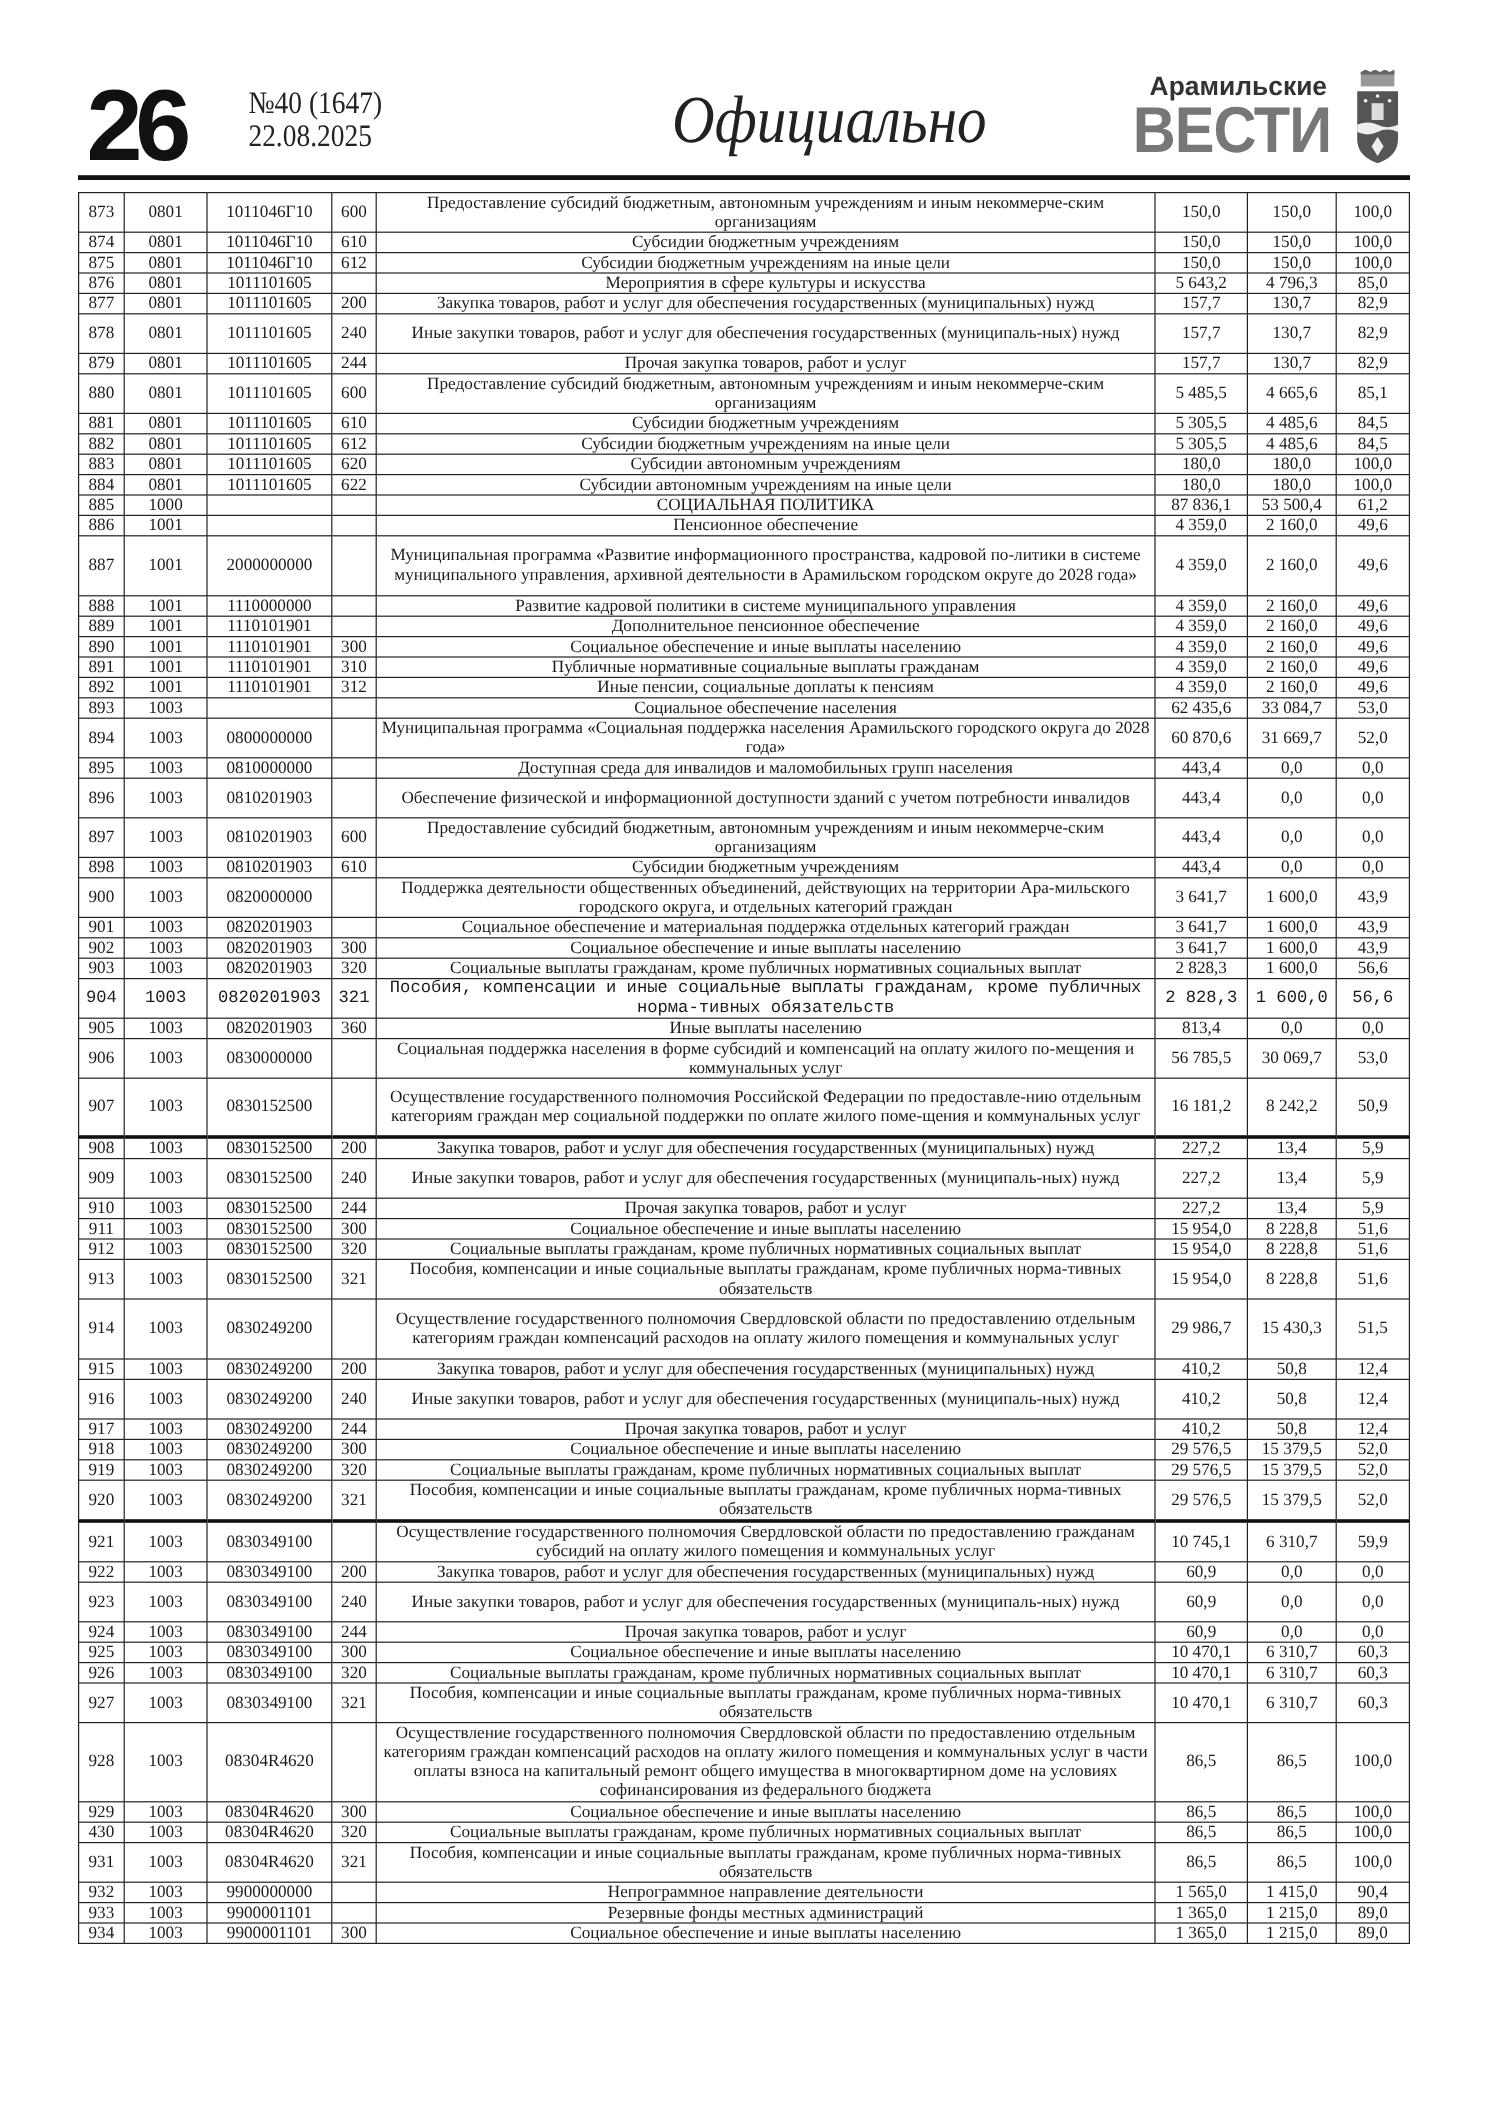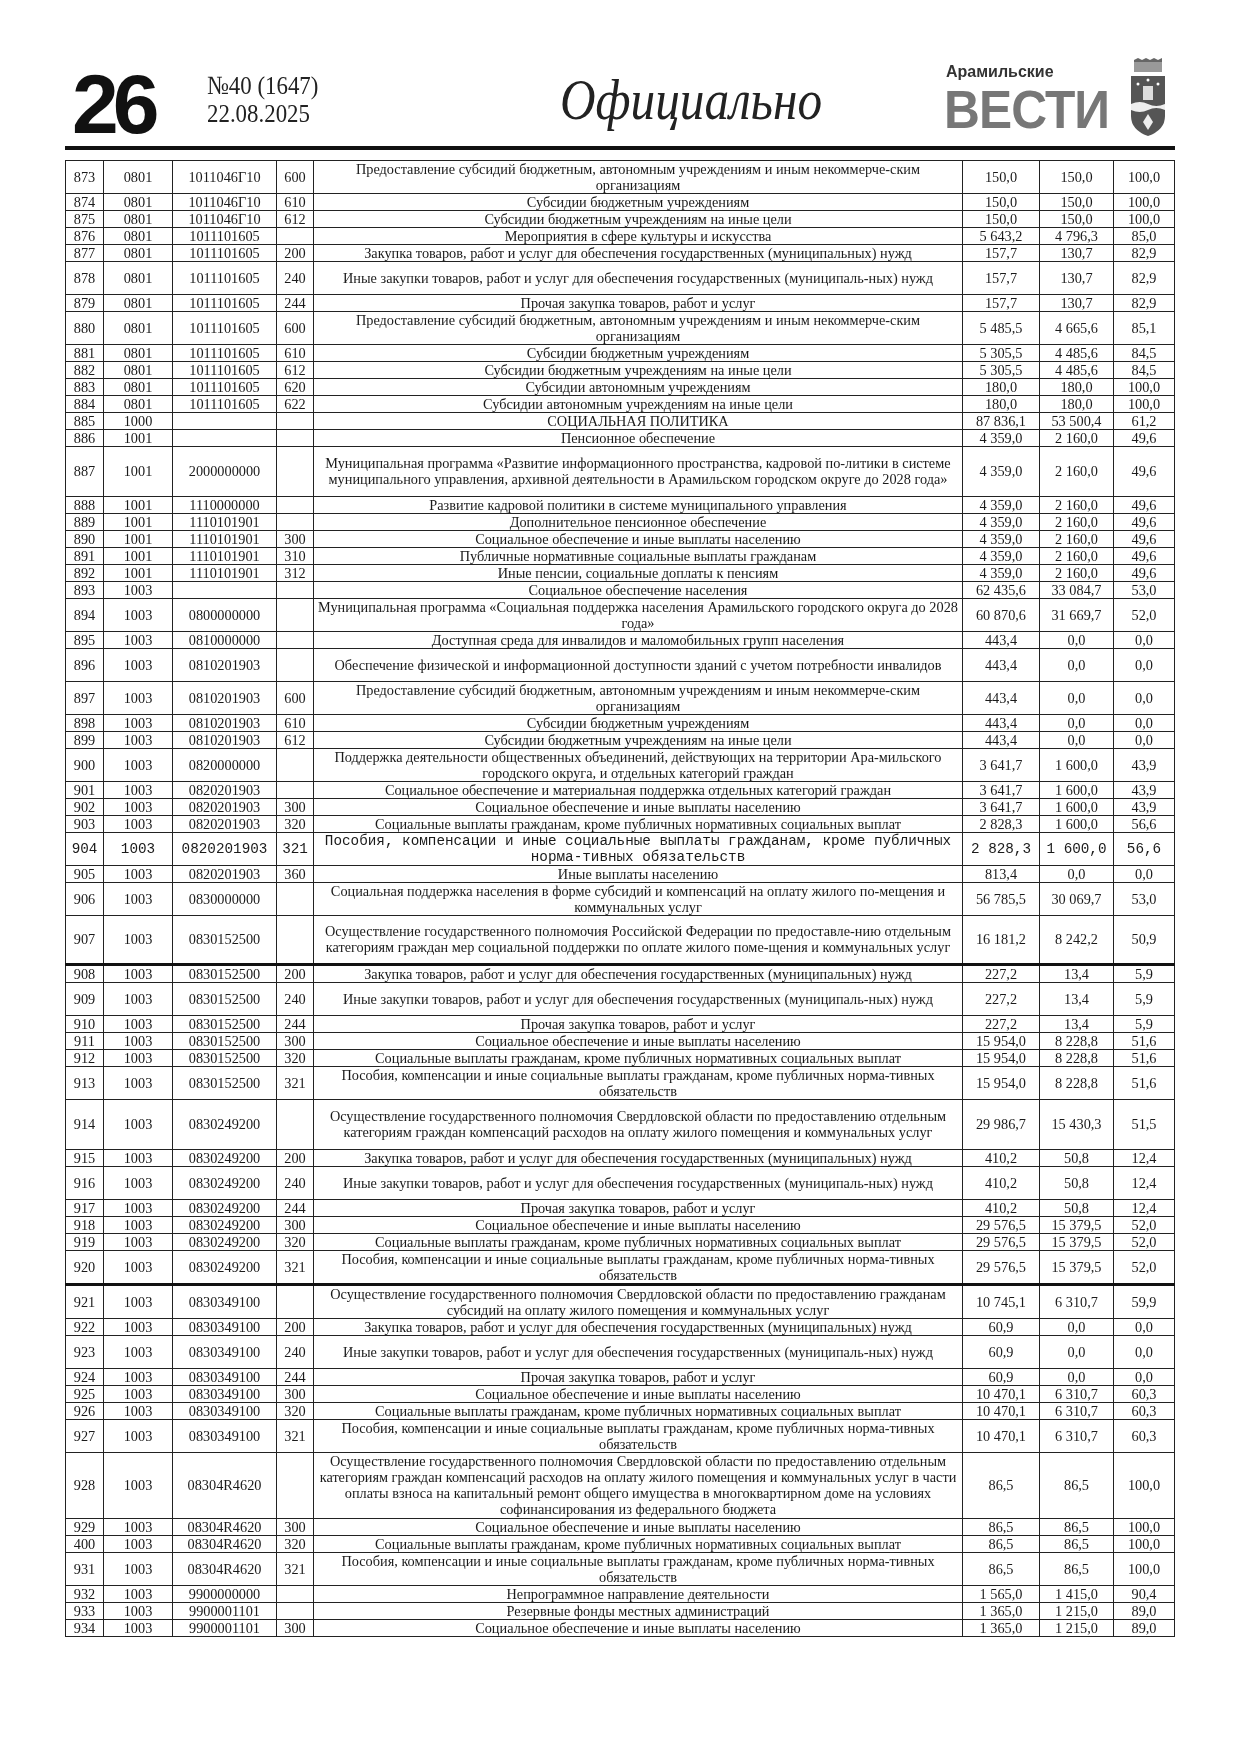"Арамильские" .brand-top { font-size: 16px -> 22px; left: 0 -> 12px }
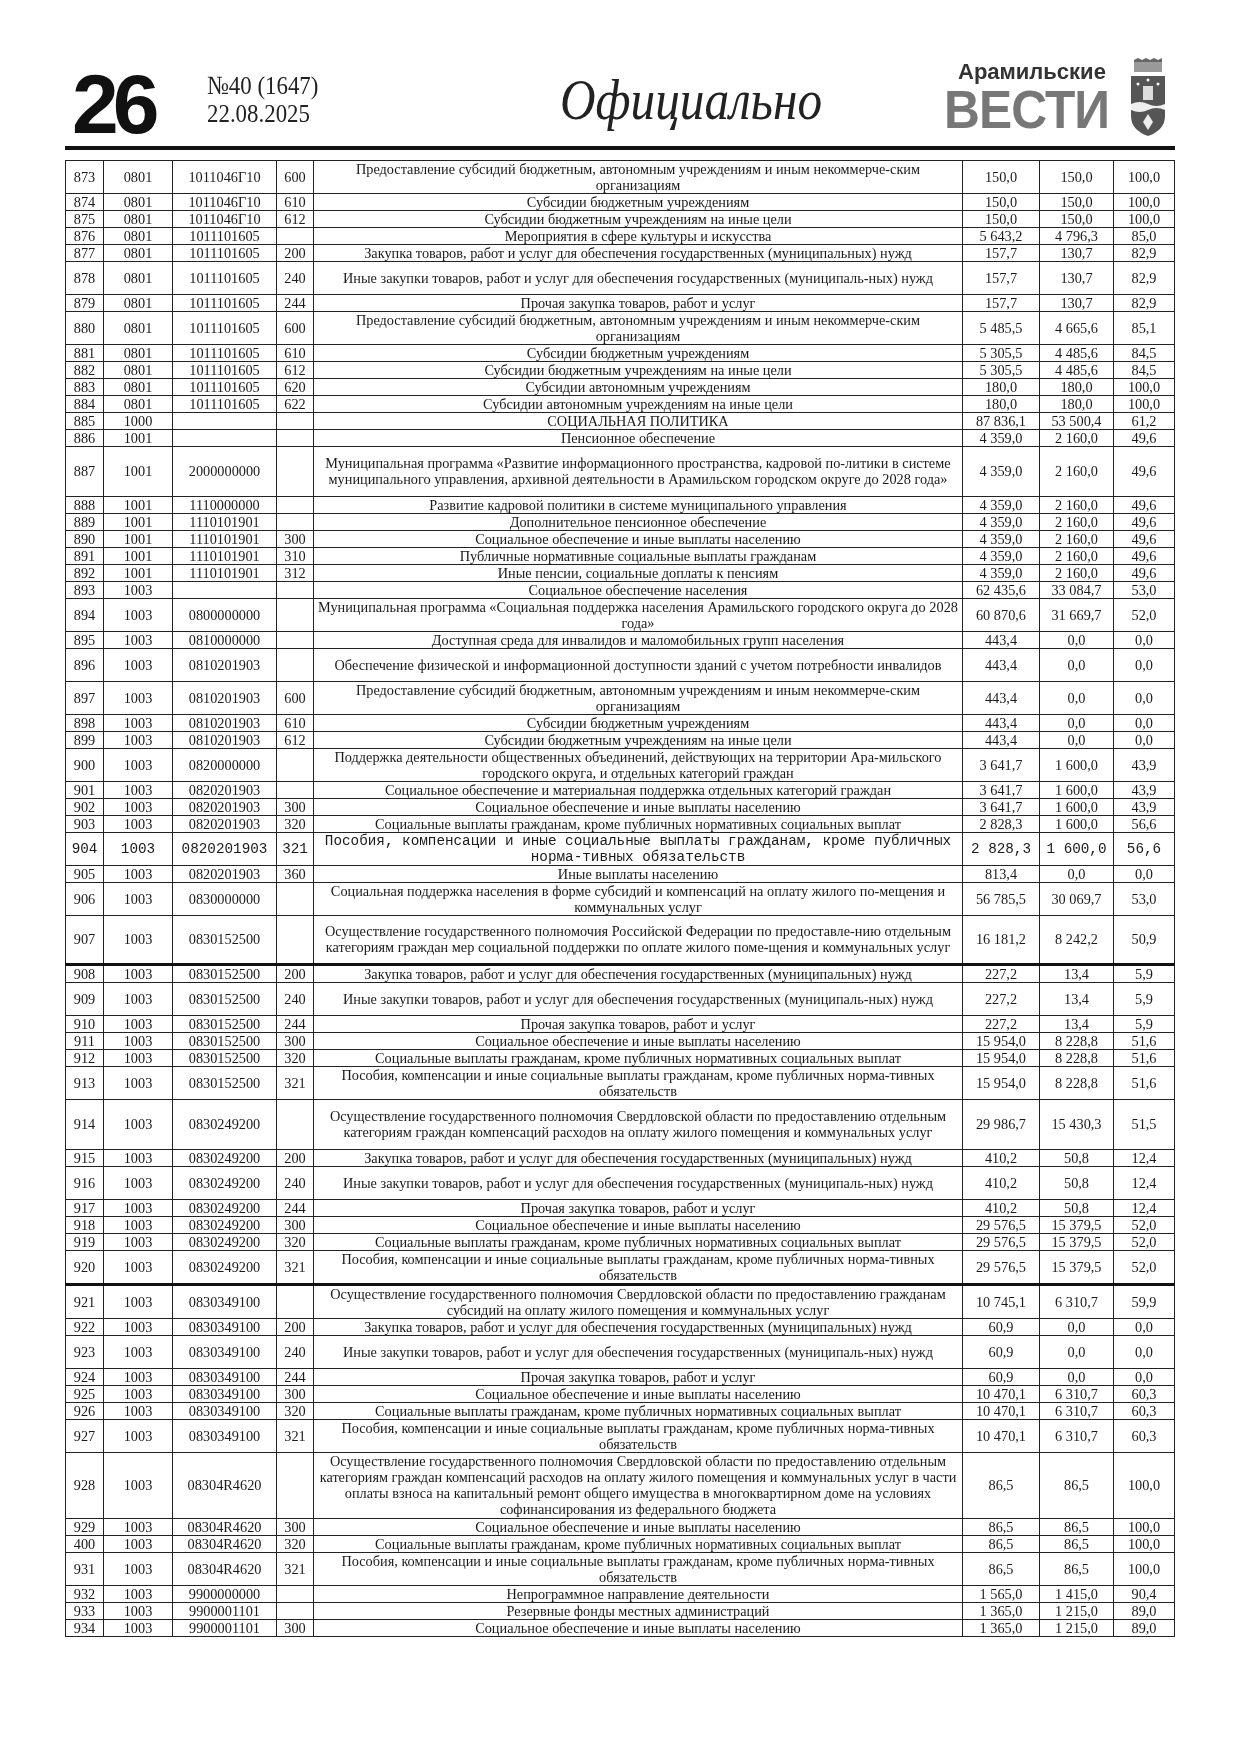"899" tr { html: <tr> <td>899</td> <td>1003</td> <td>0810201903</td> <td>612</td> <td>Субсидии бюджетным учреждениям на иные цели</td> <td>443,4</td> <td>0,0</td> <td>0,0</td> </tr> -> none }
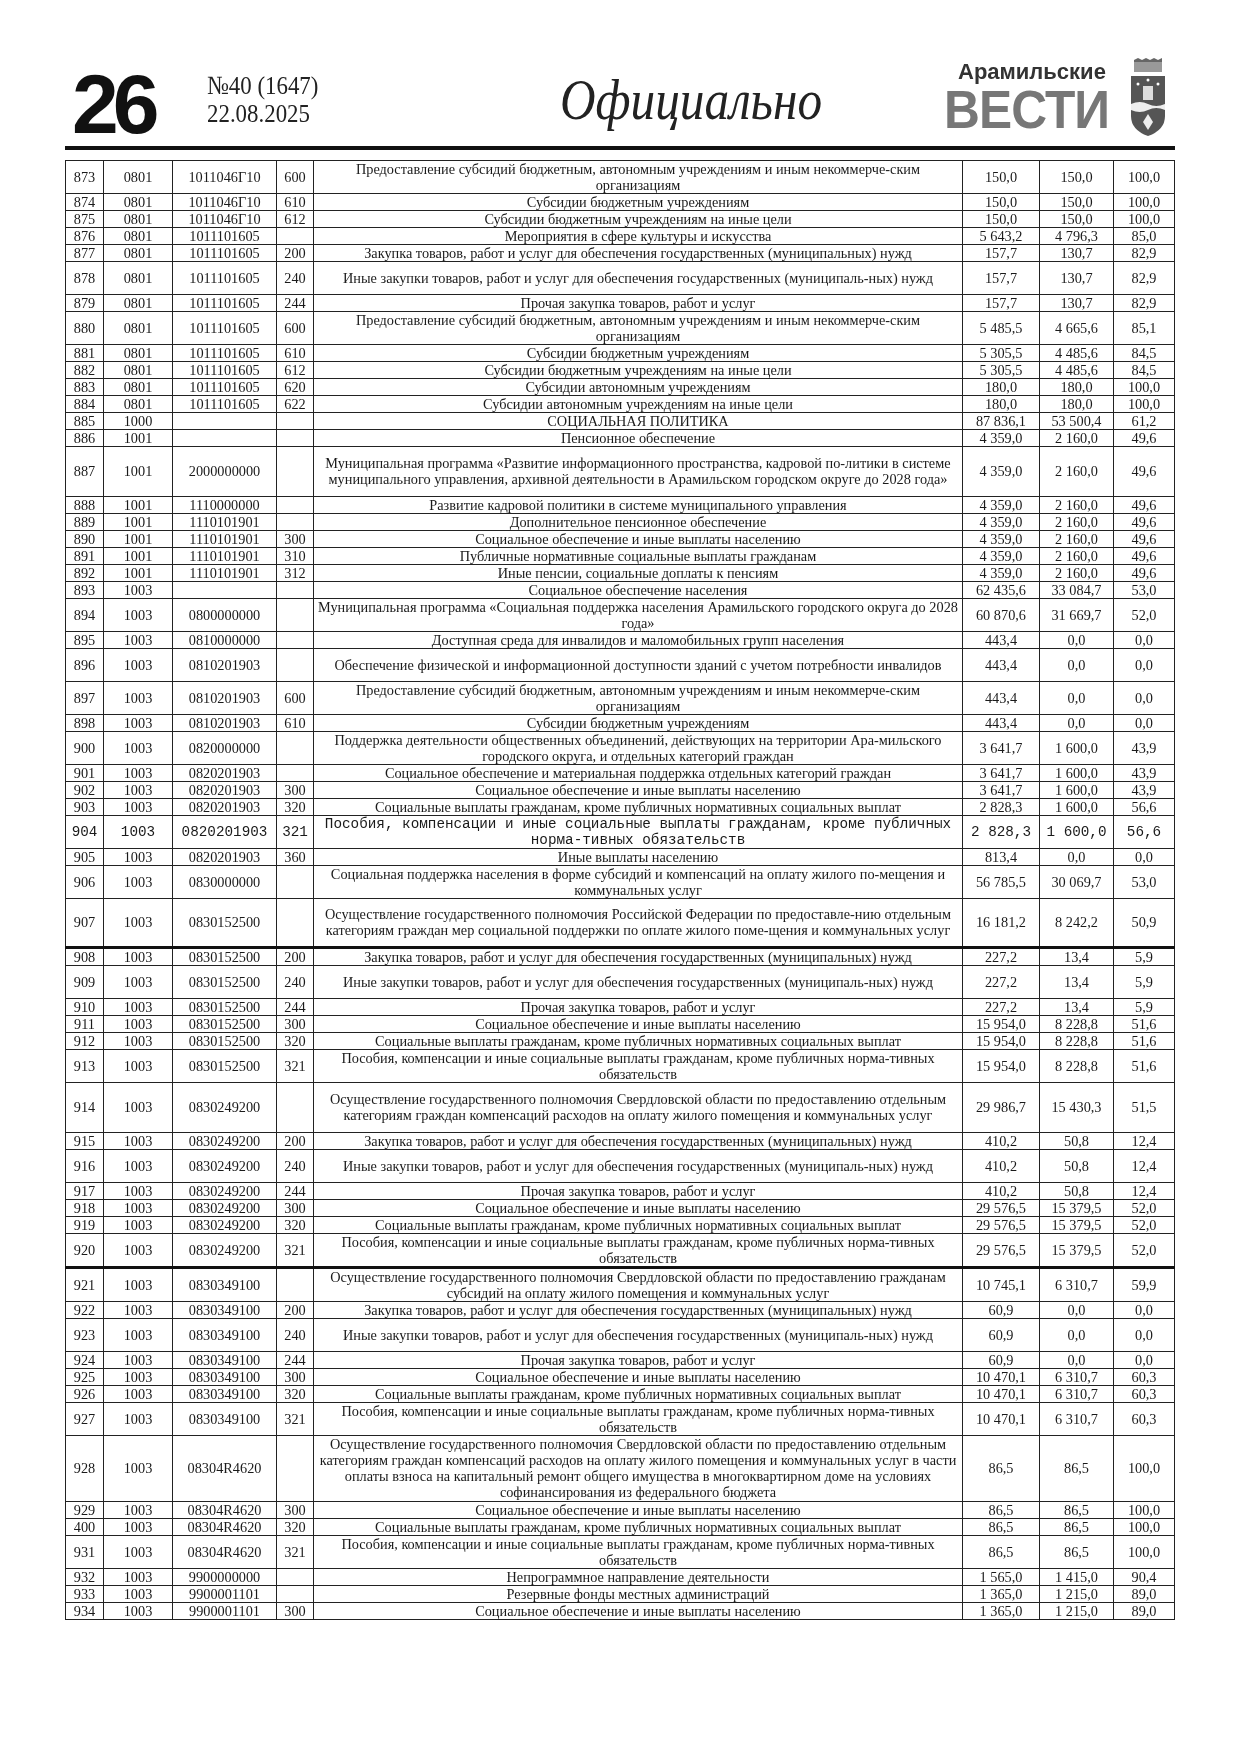"400" td { text: 400 -> 430 }
